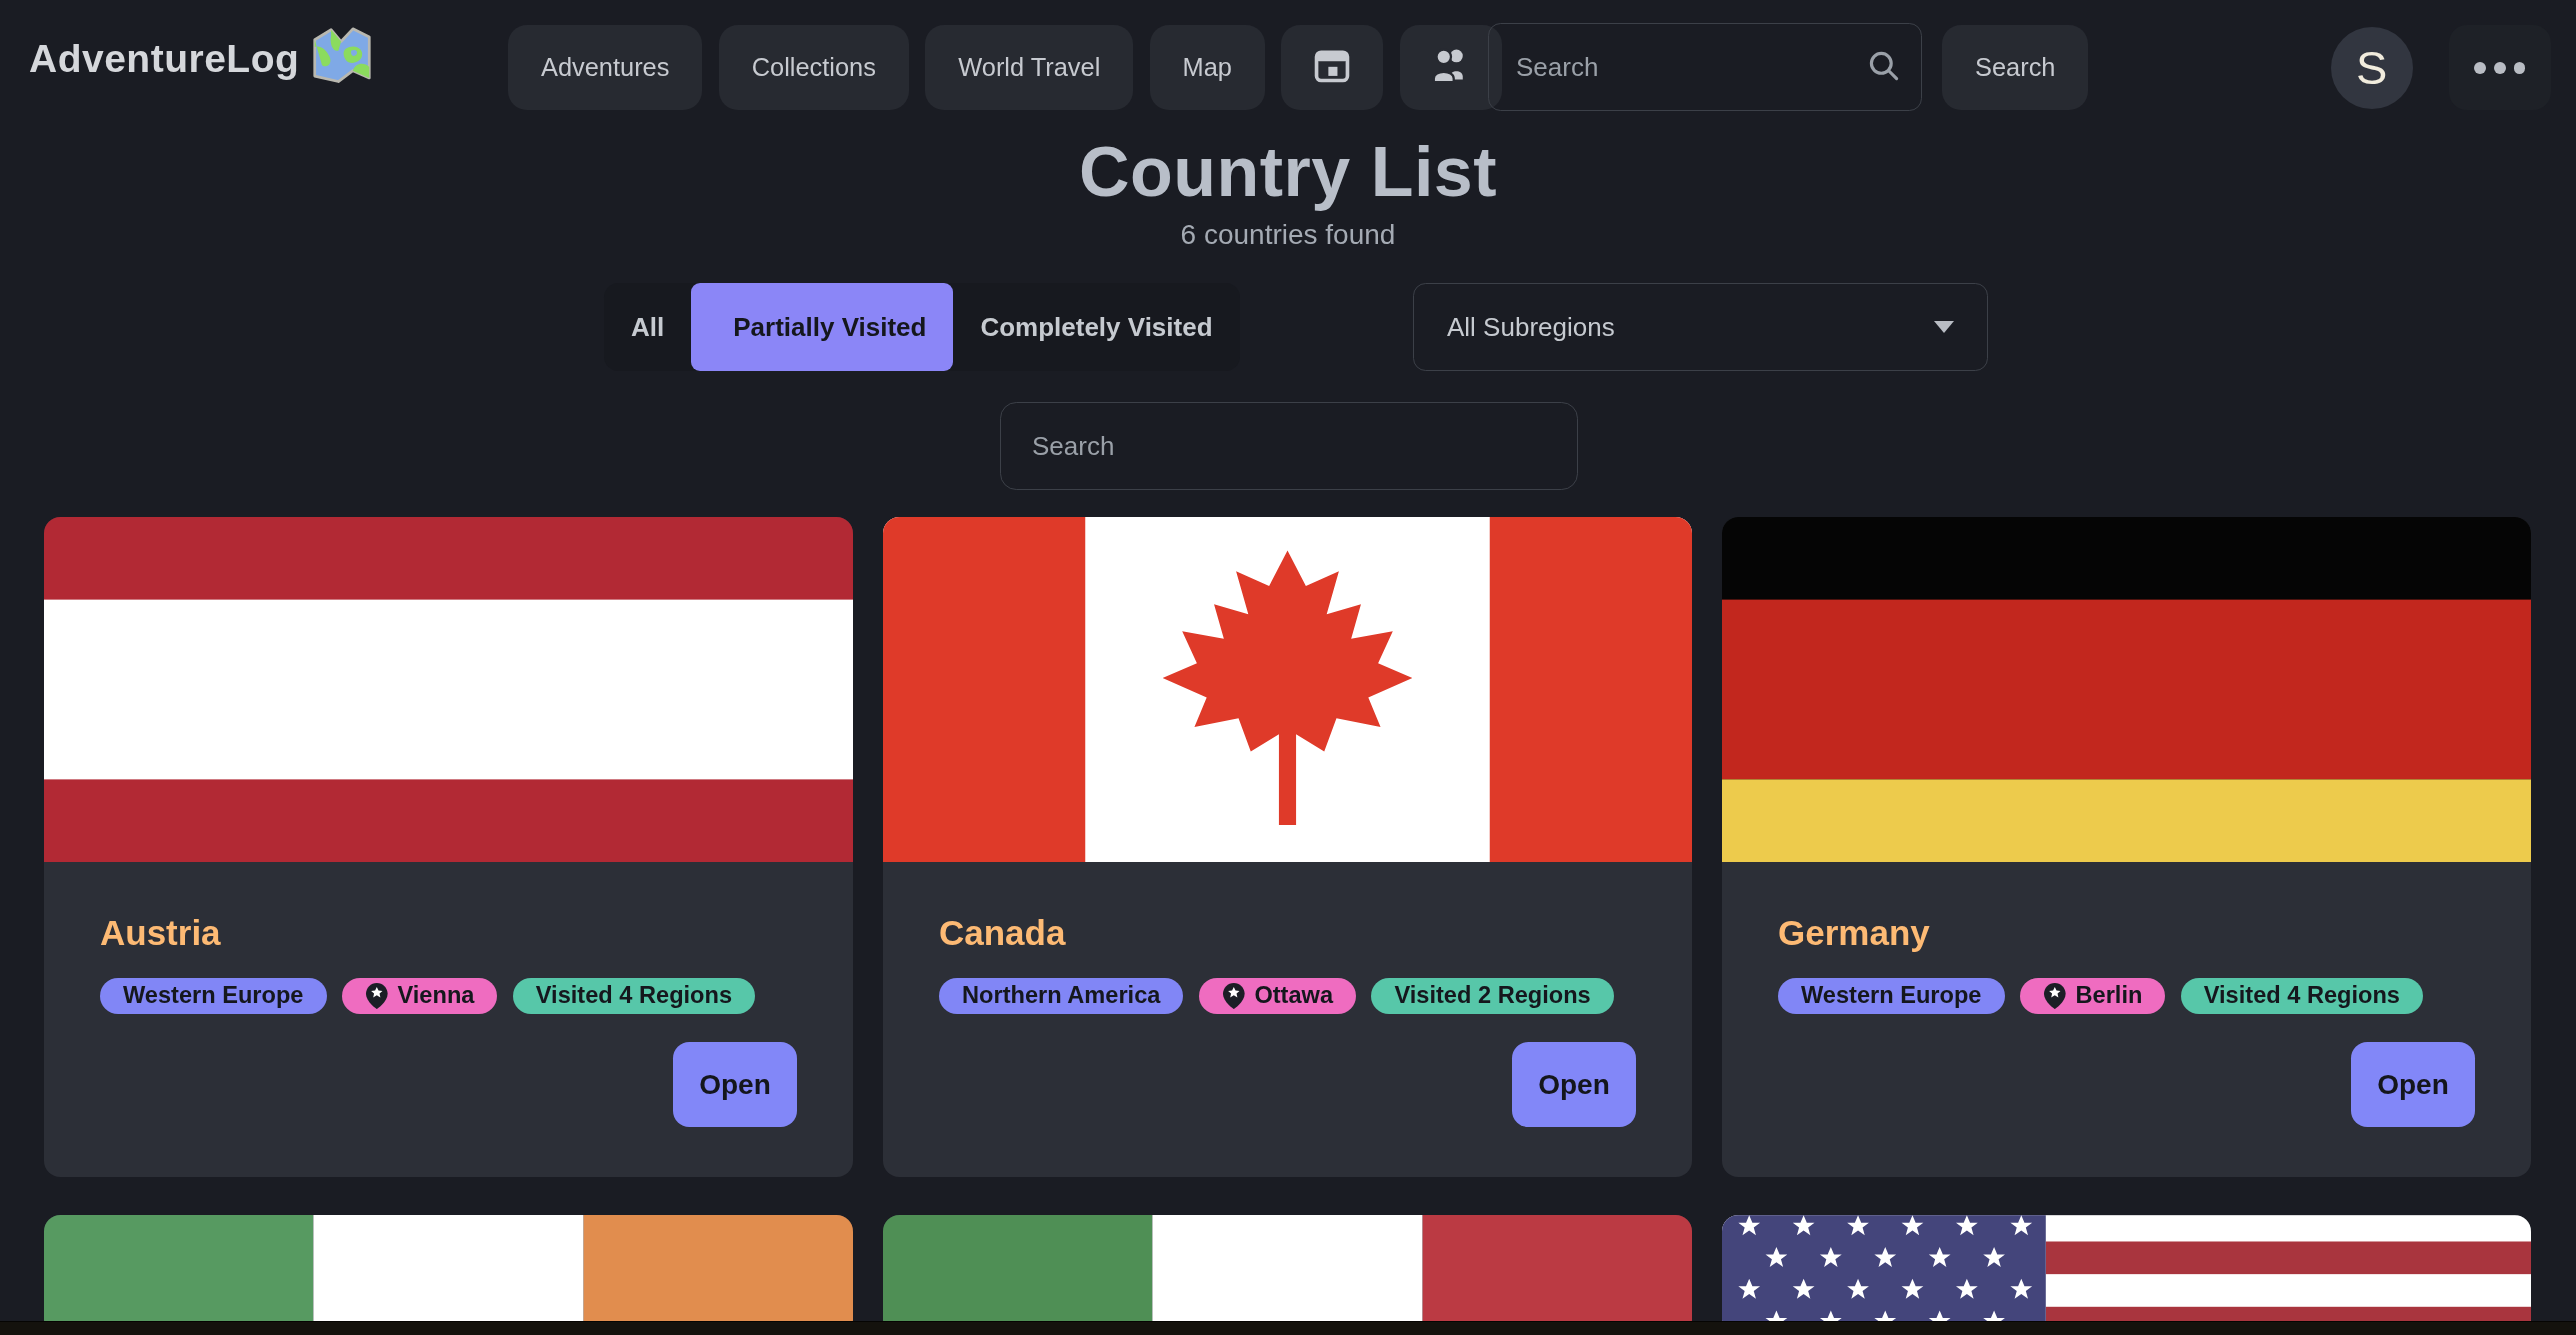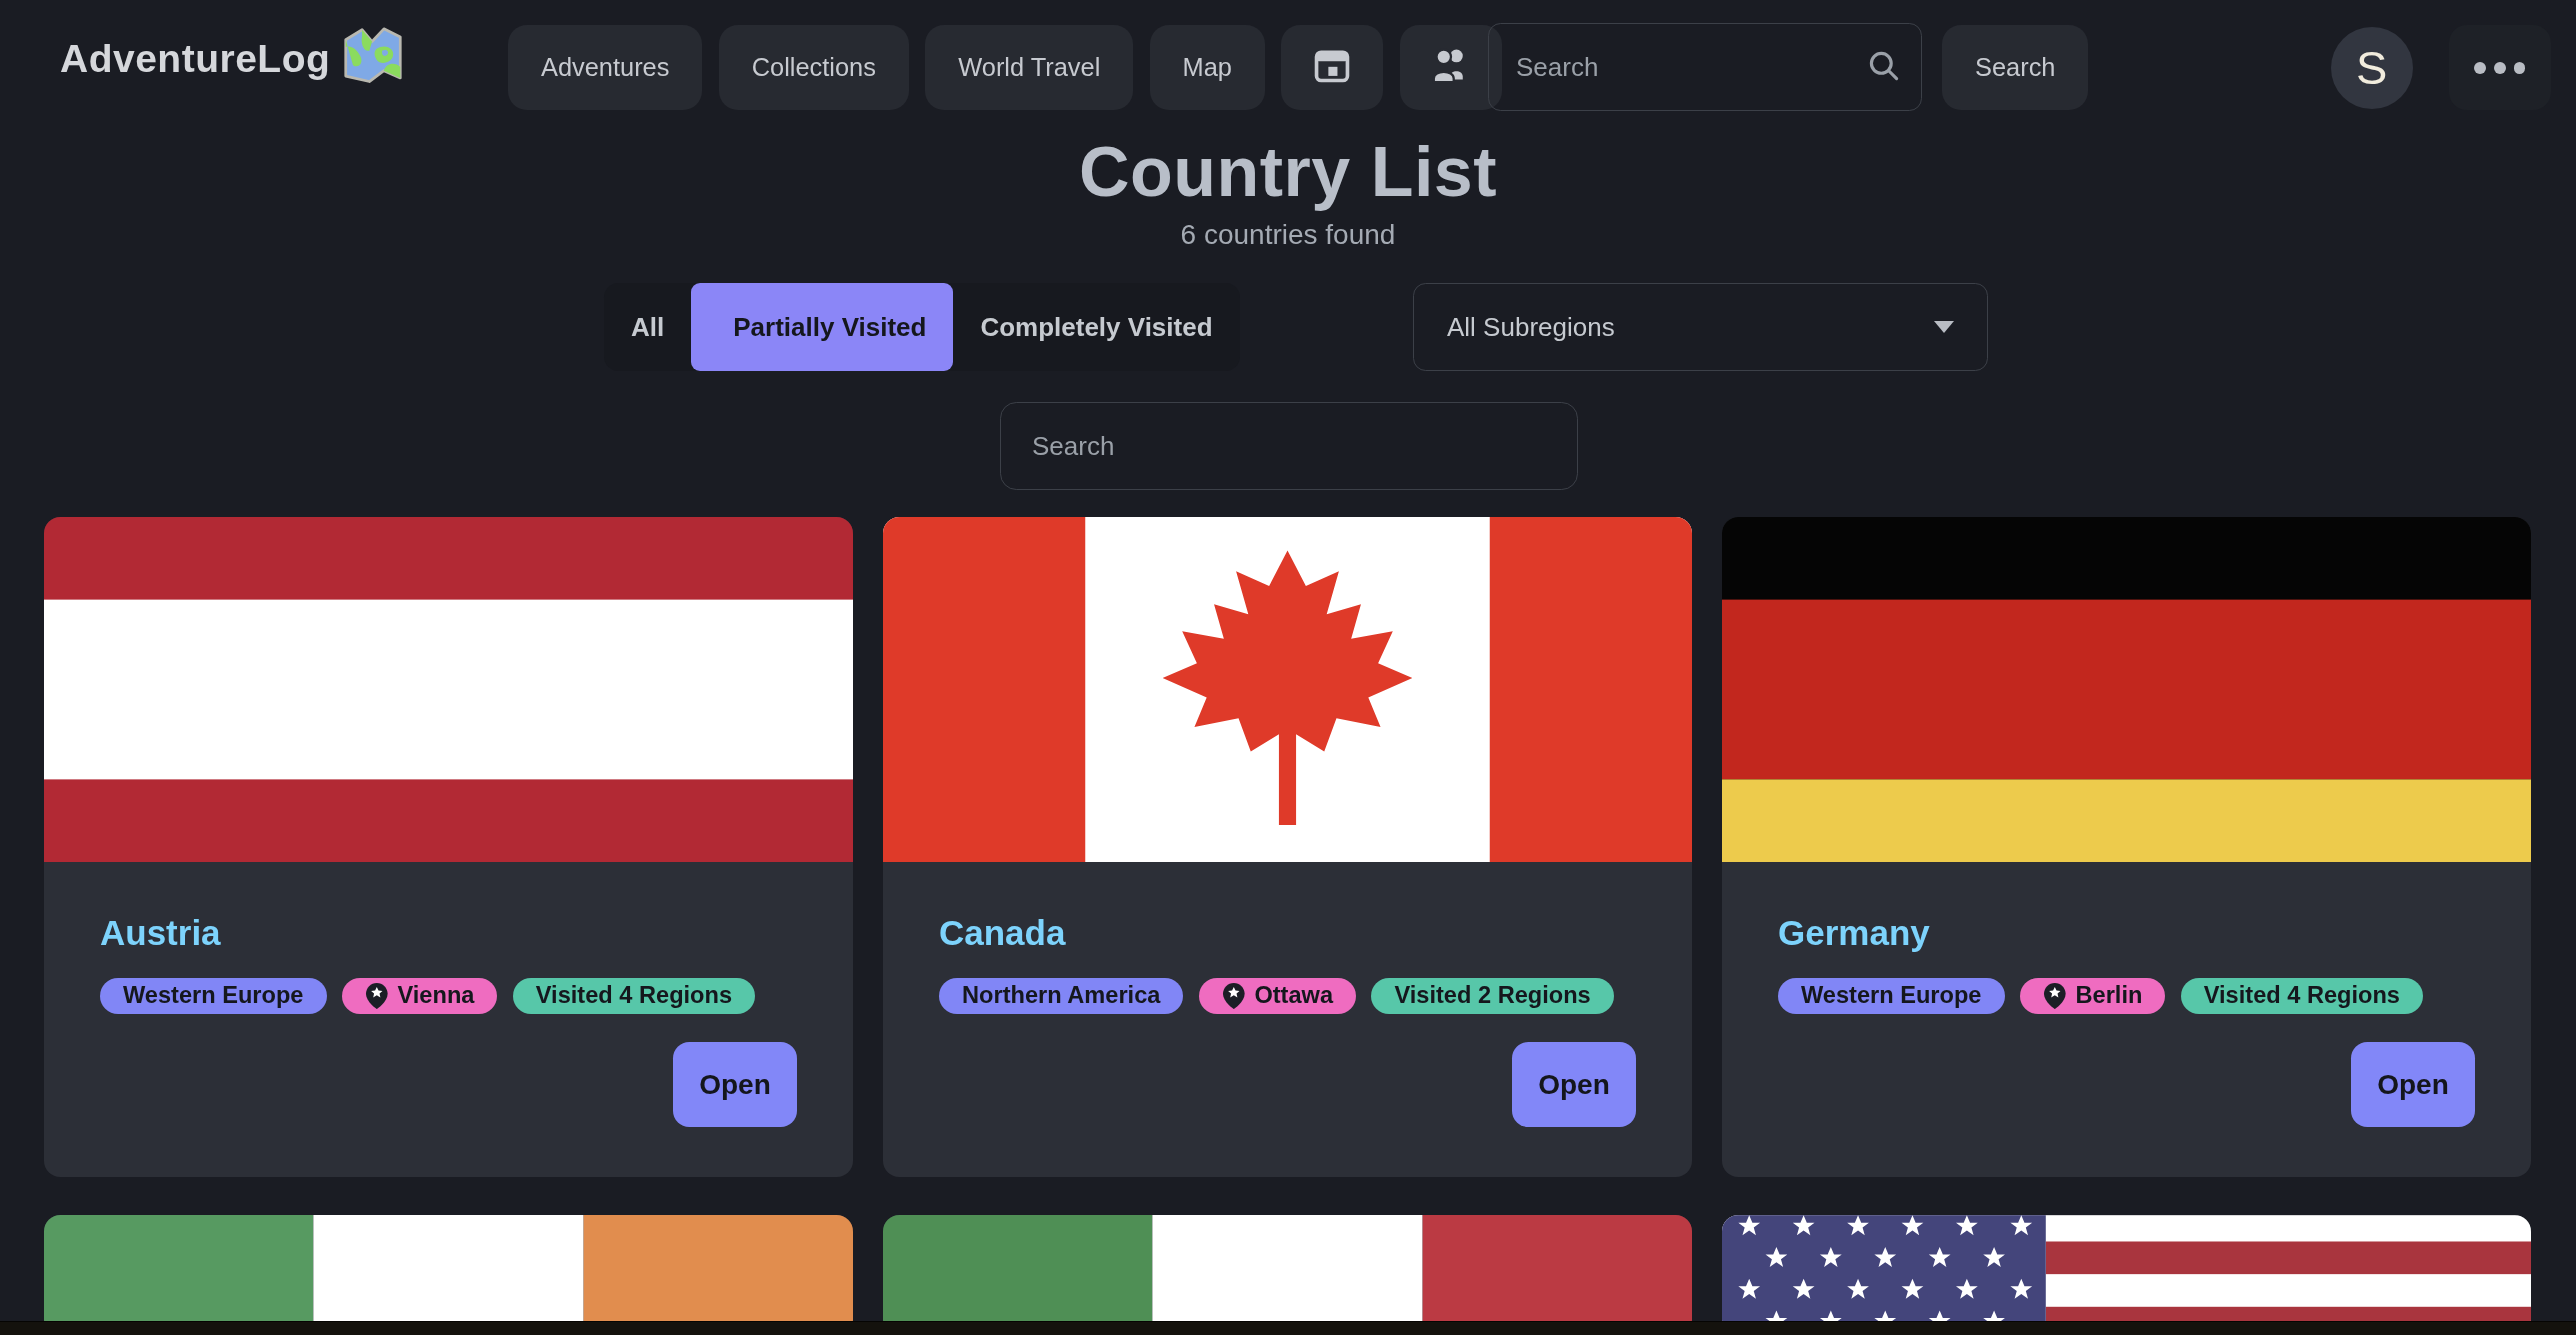"AdventureLog" .nav-logo { left: 60px -> 29px }
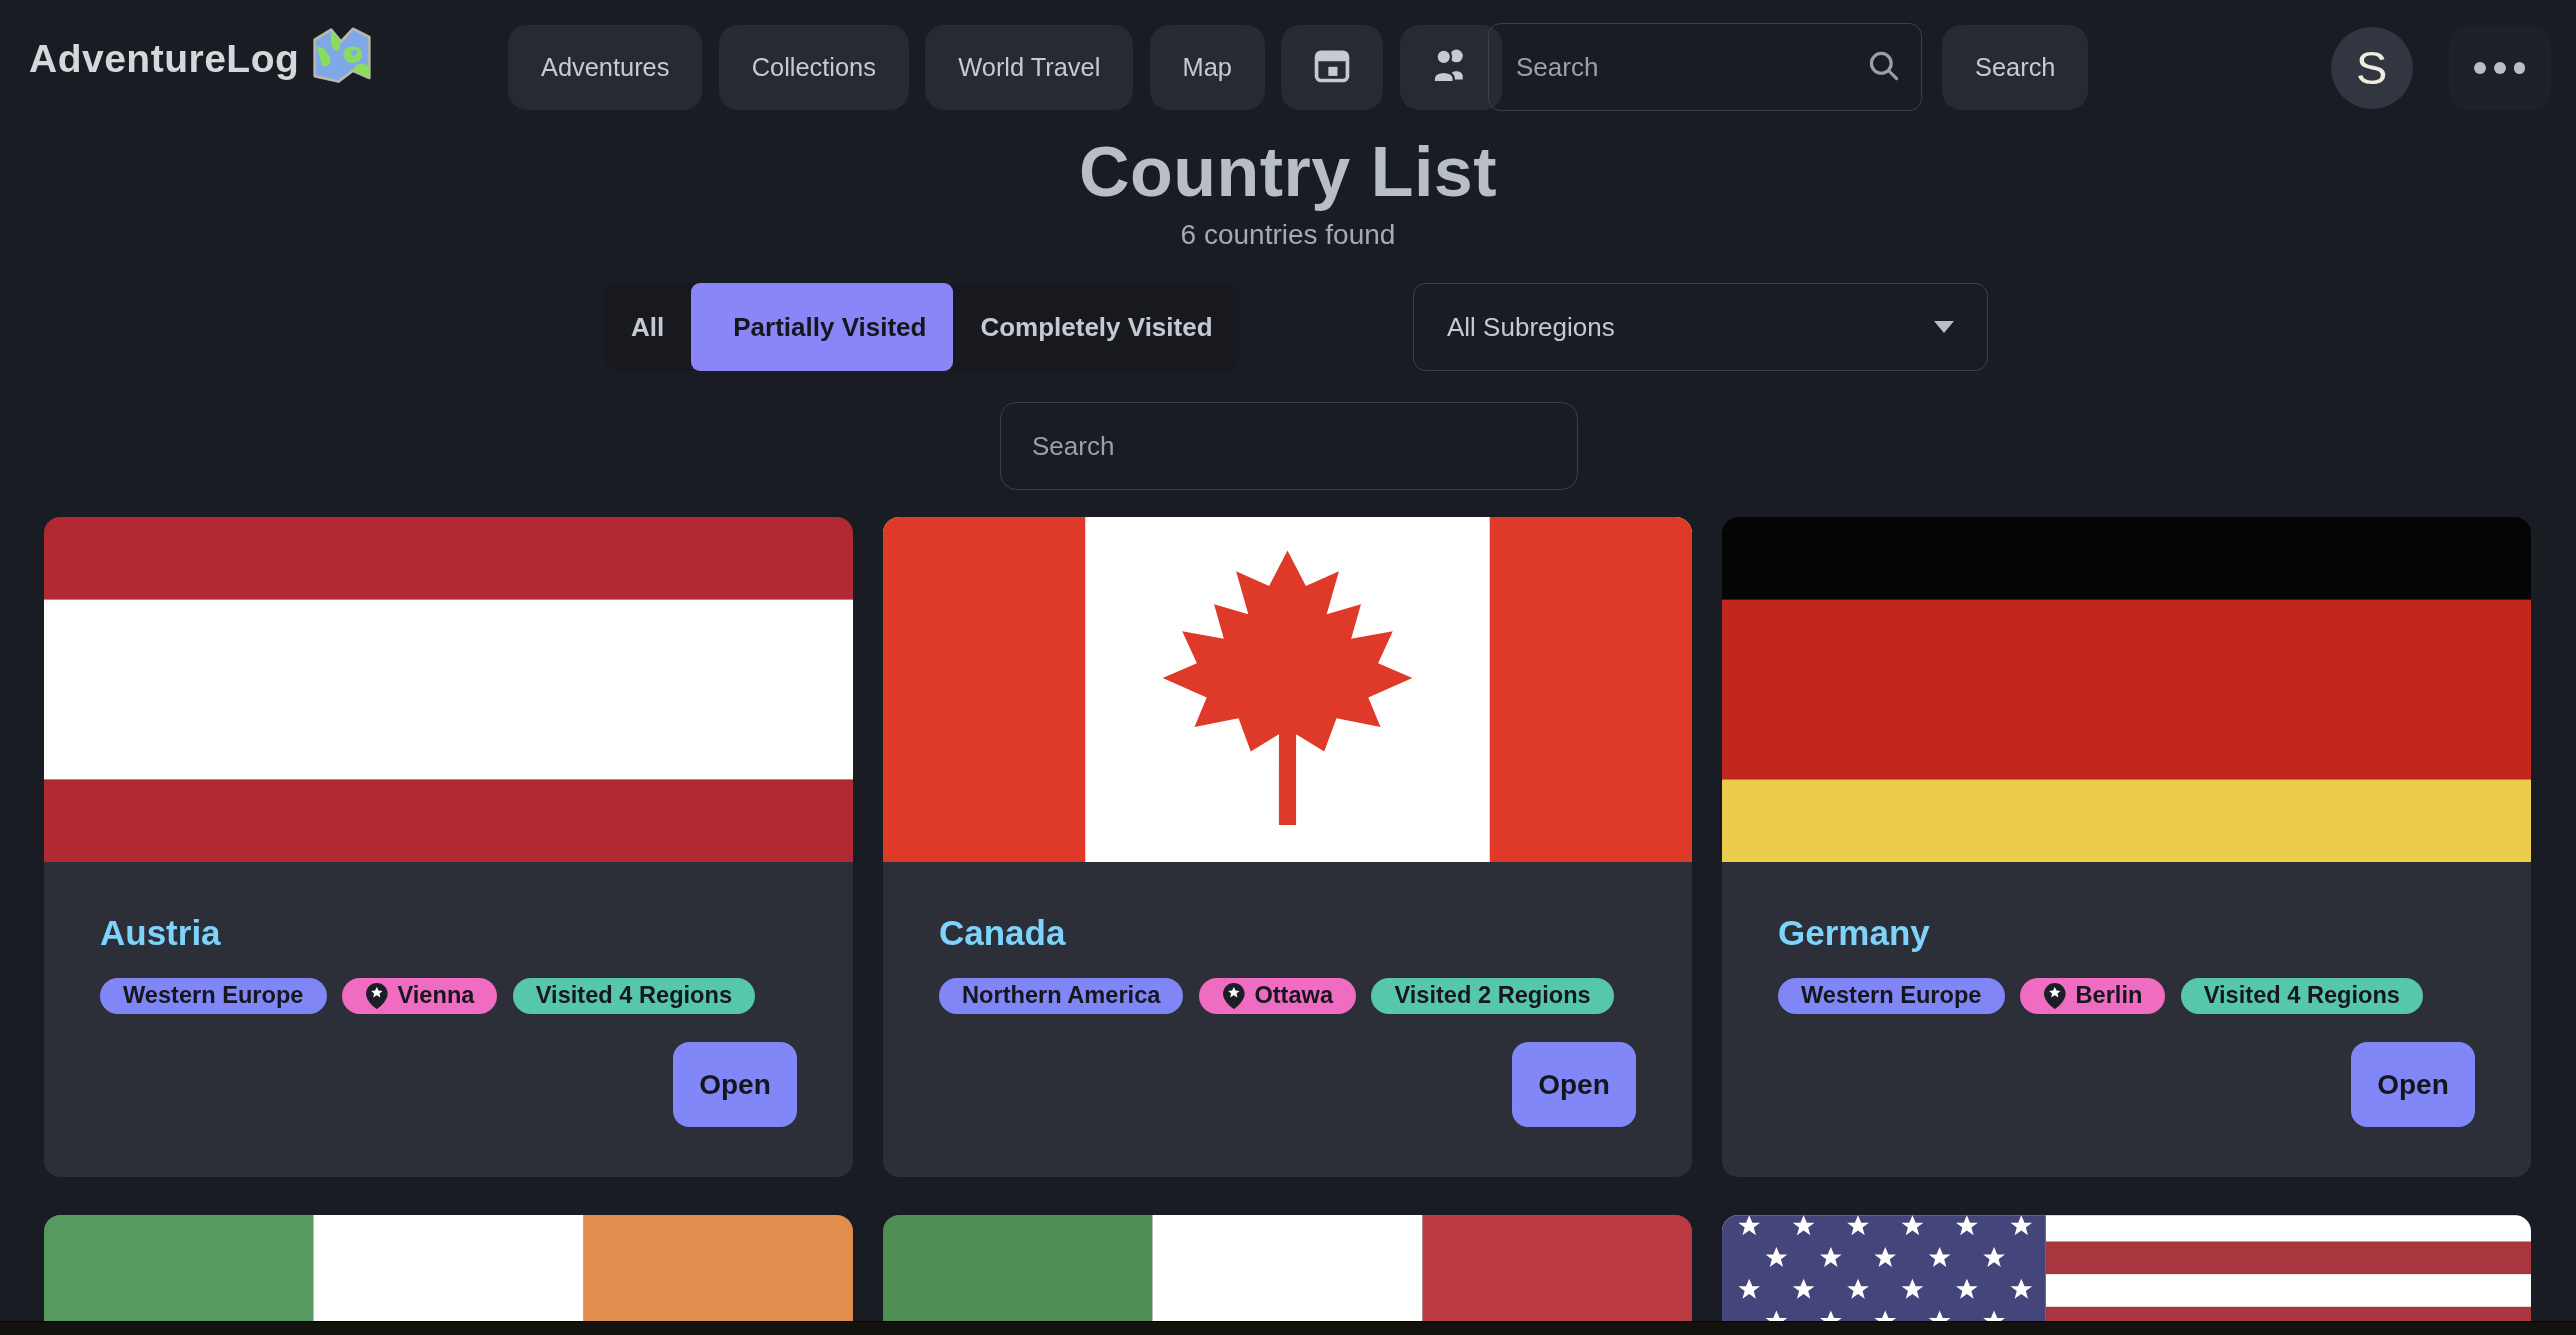"Austria" .country-name { color: #7dd3fc -> #fdba74 }
